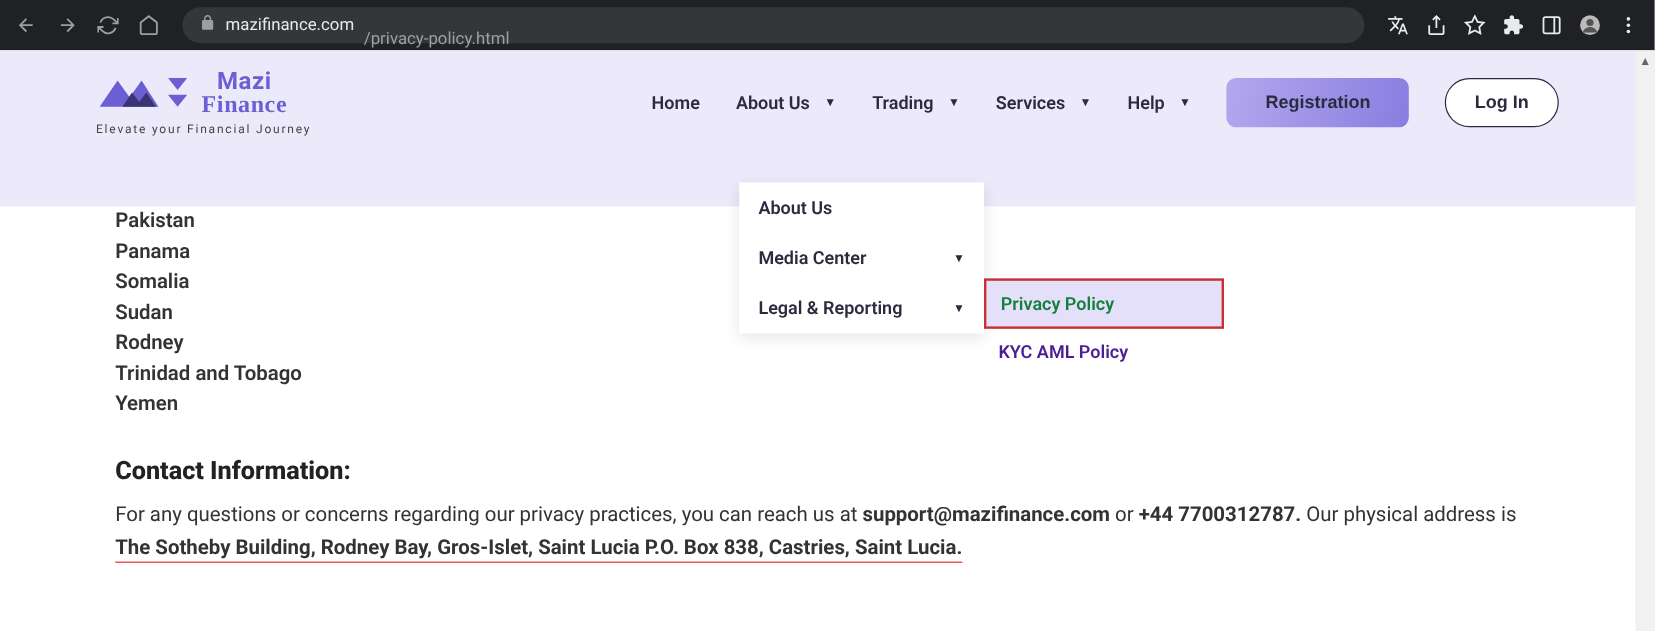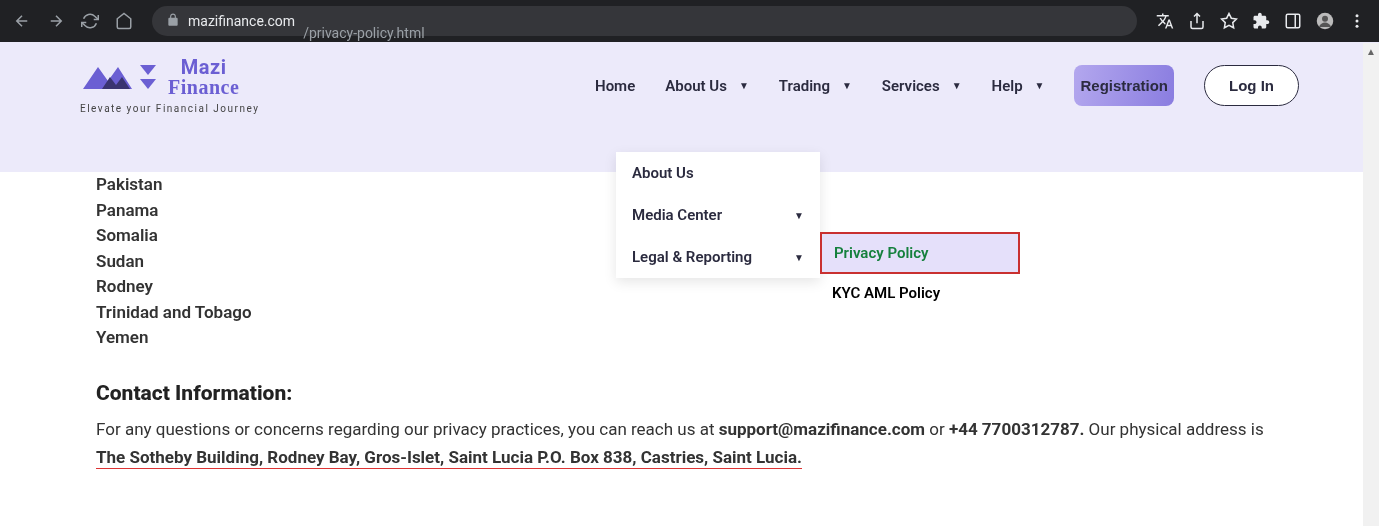"Registration" .btn-reg { padding: 12px 6px -> 12px 32px }
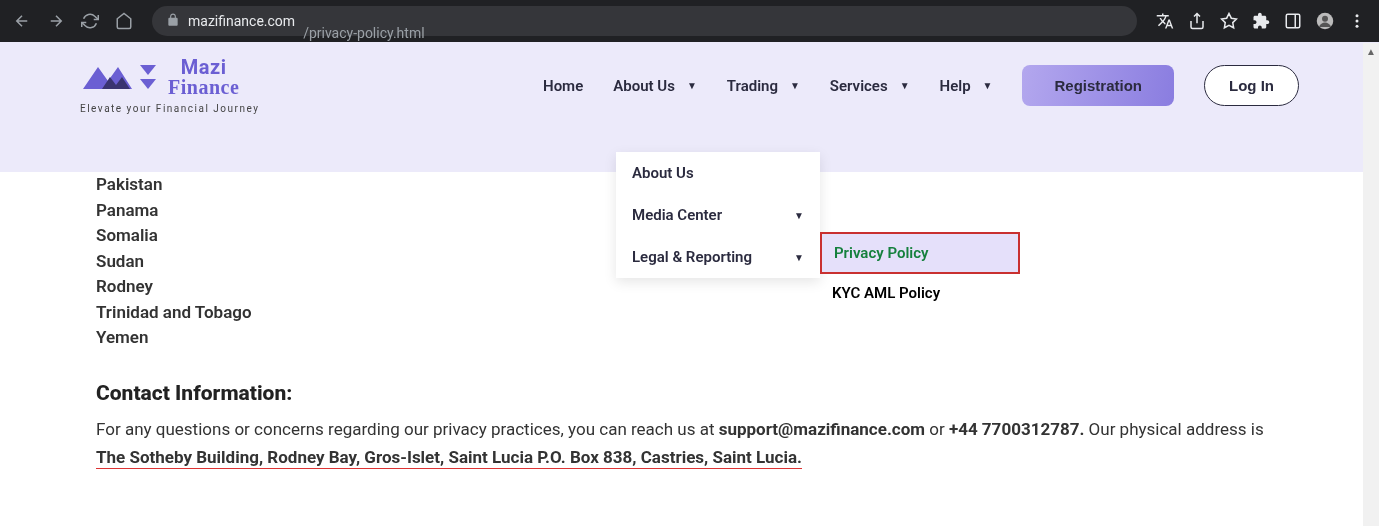"KYC AML Policy" .sub-item.normal { color: #000000 -> #4c1d95 }
